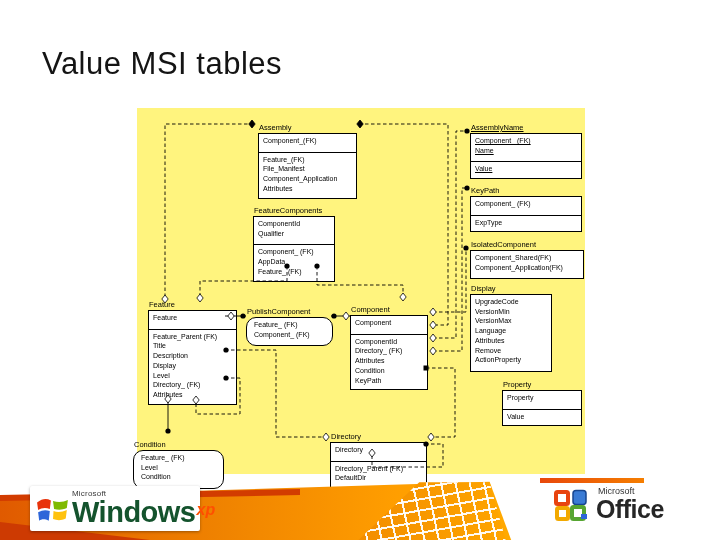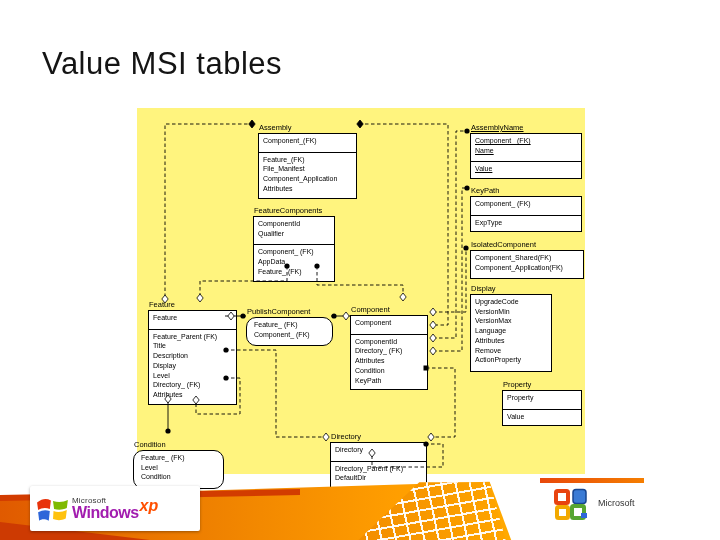"Windows" .xp-product { color: #a21caf -> #14532d; font-size: 16px -> 29px }
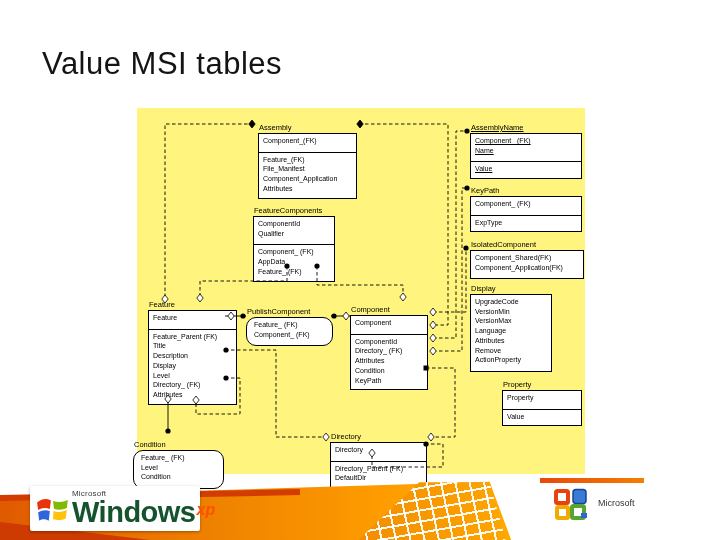"Office" div.office-product { html: none -> <div>Office</div> }
